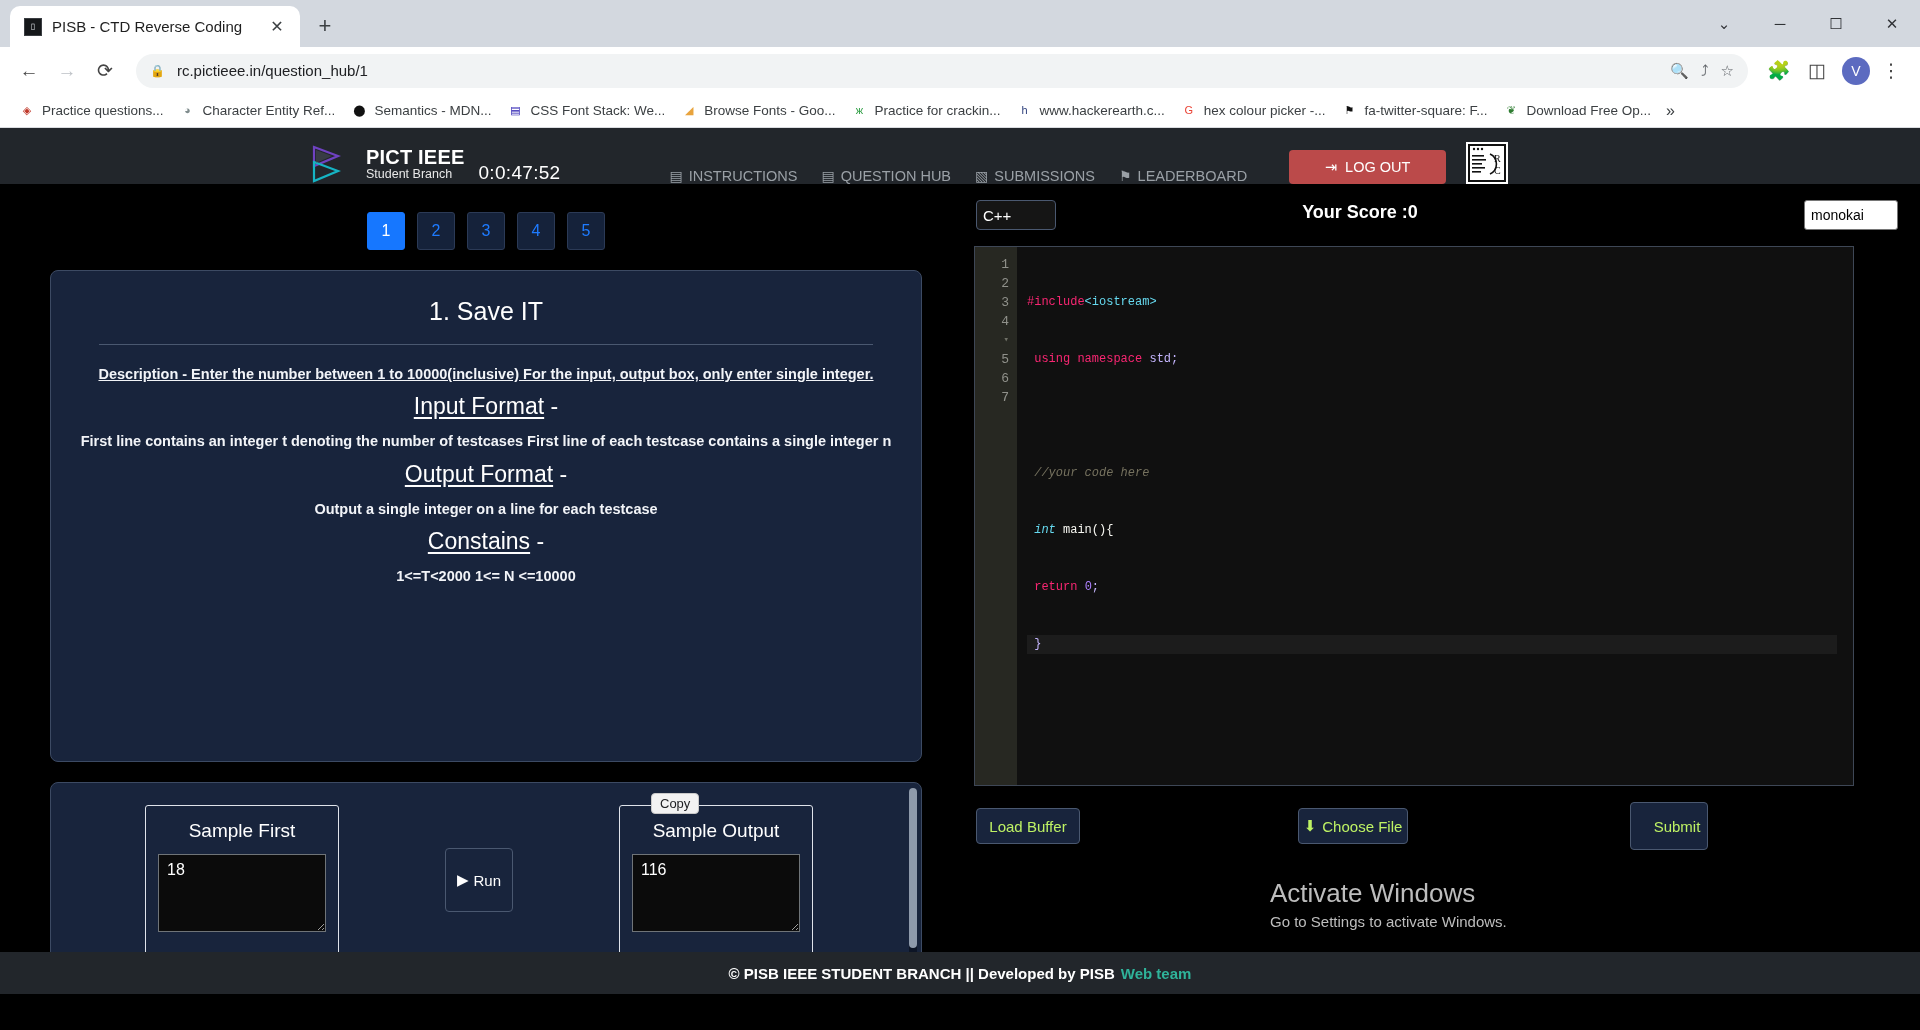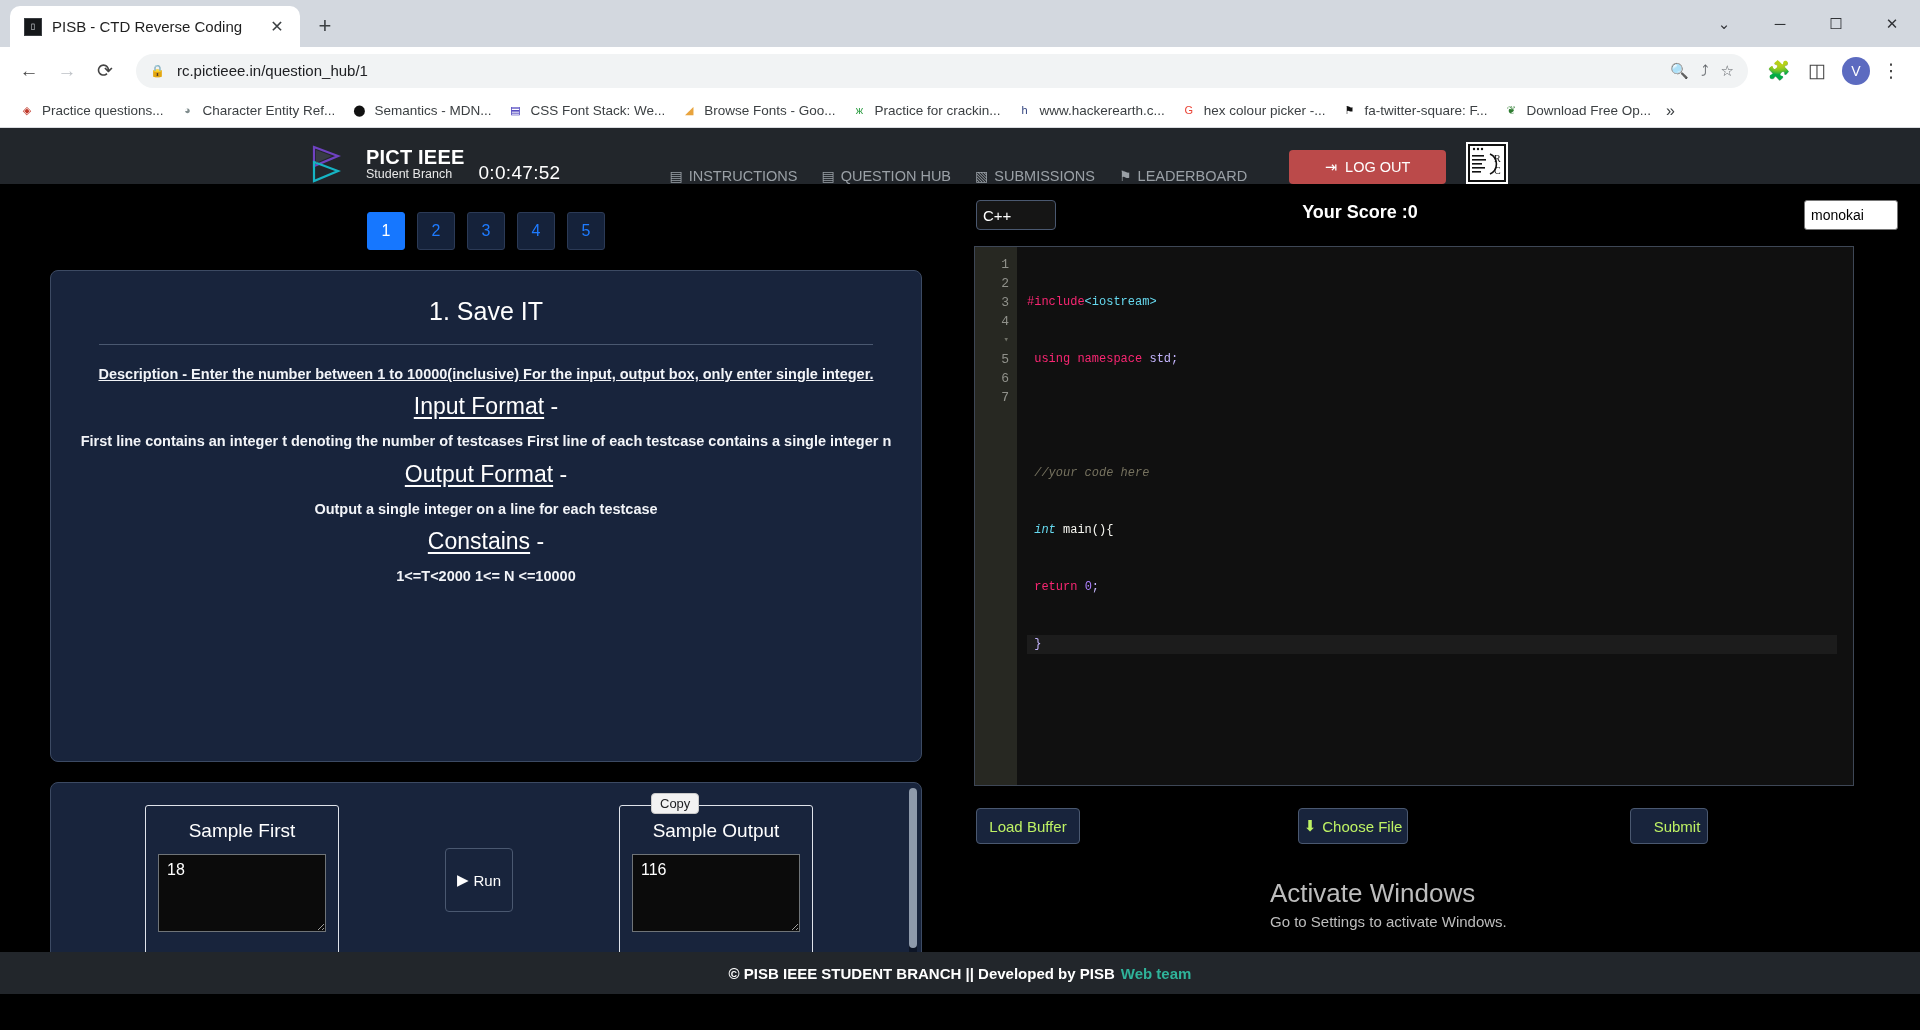"Submit" .btn-submit { height: 36px -> 48px }
